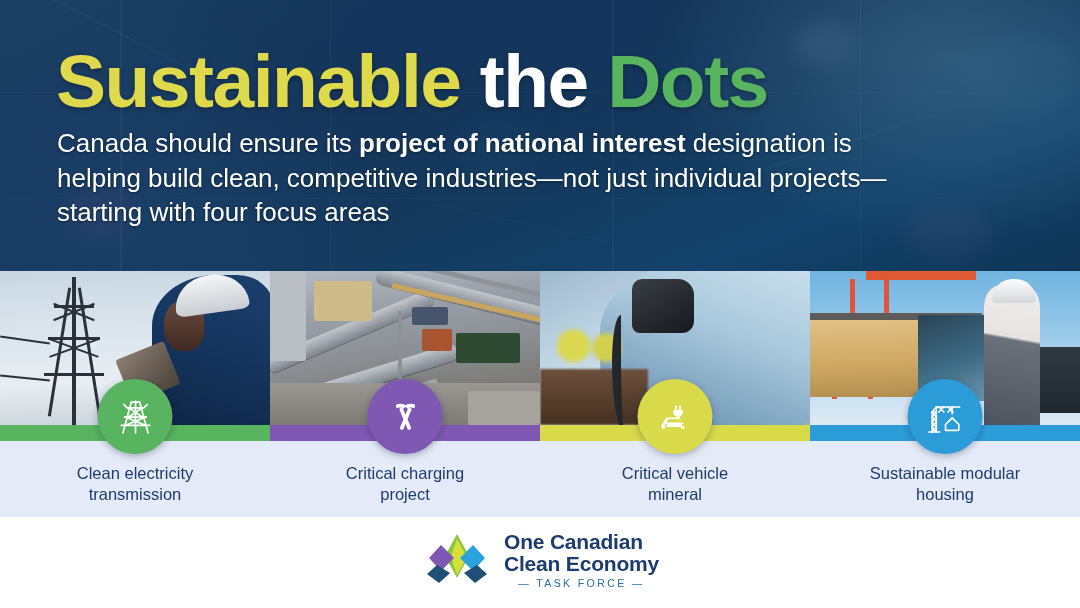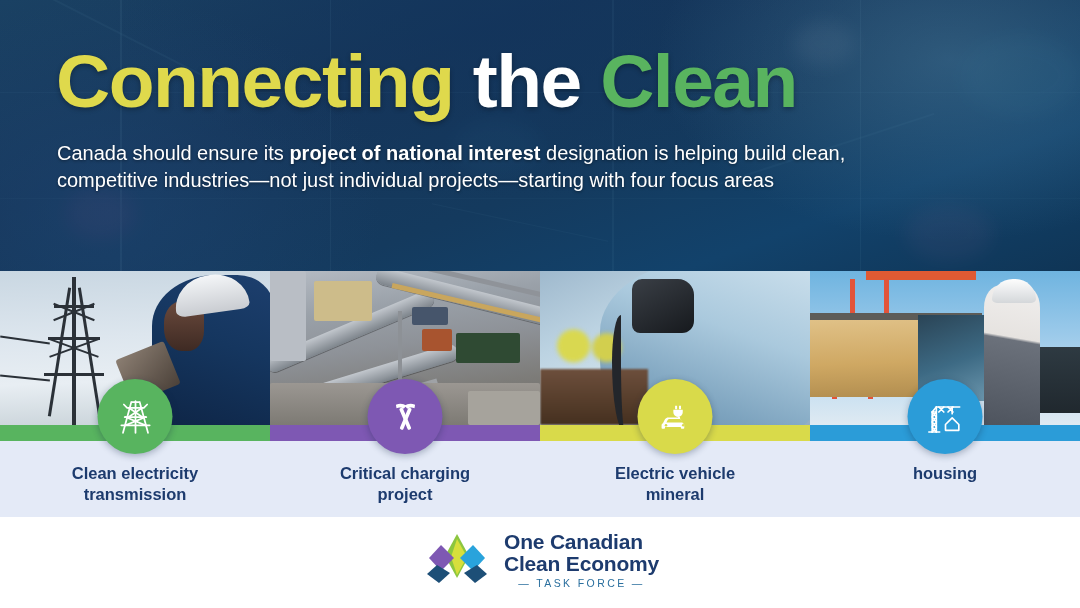"Connecting" span.t-yellow { text: Connecting -> Sustainable }
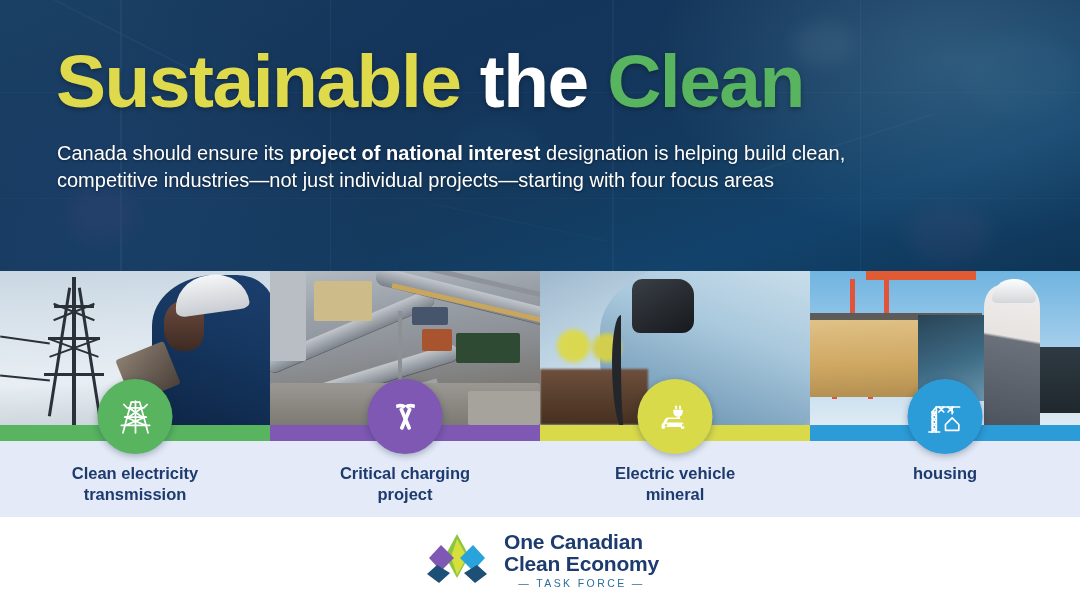"Clean" span.t-green { text: Clean -> Dots }
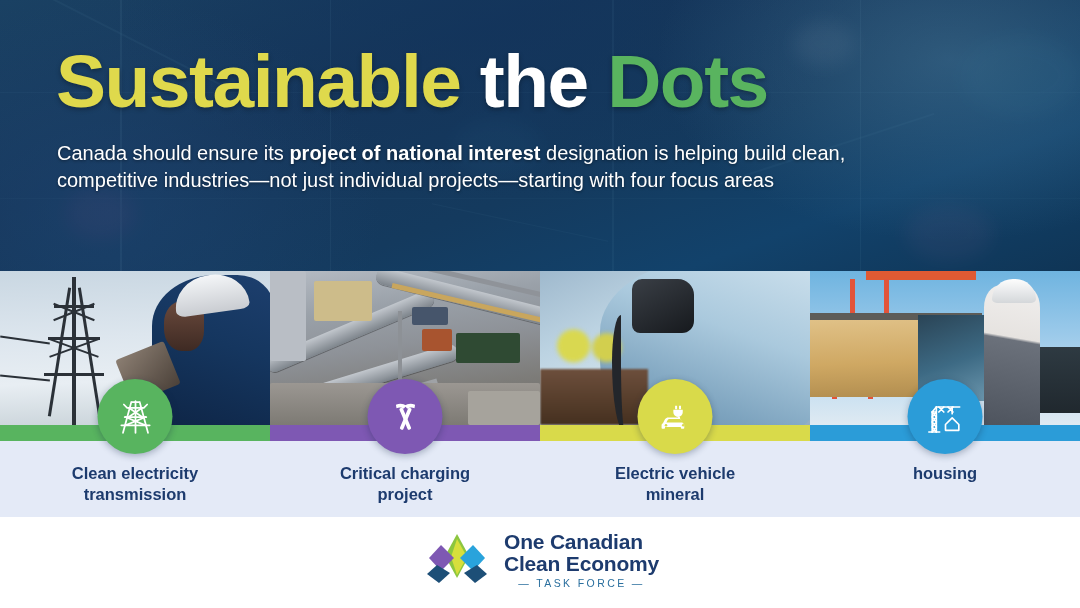"Canada should ensure its project" .subtitle { font-size: 20px -> 26px; top: 140px -> 126px }
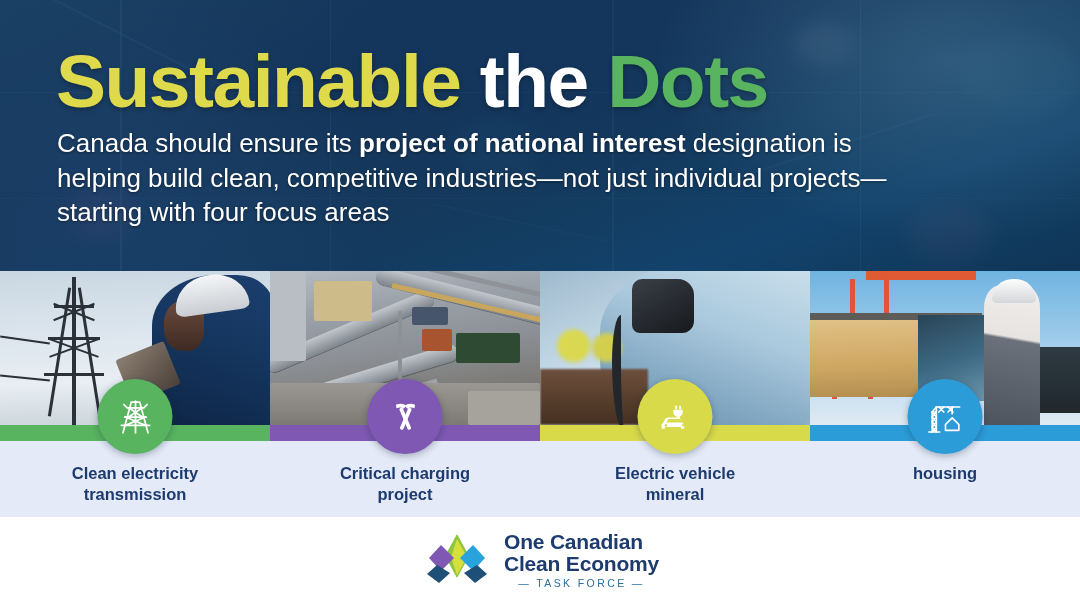"Clean electricity" .caption { font-weight: bold -> normal }
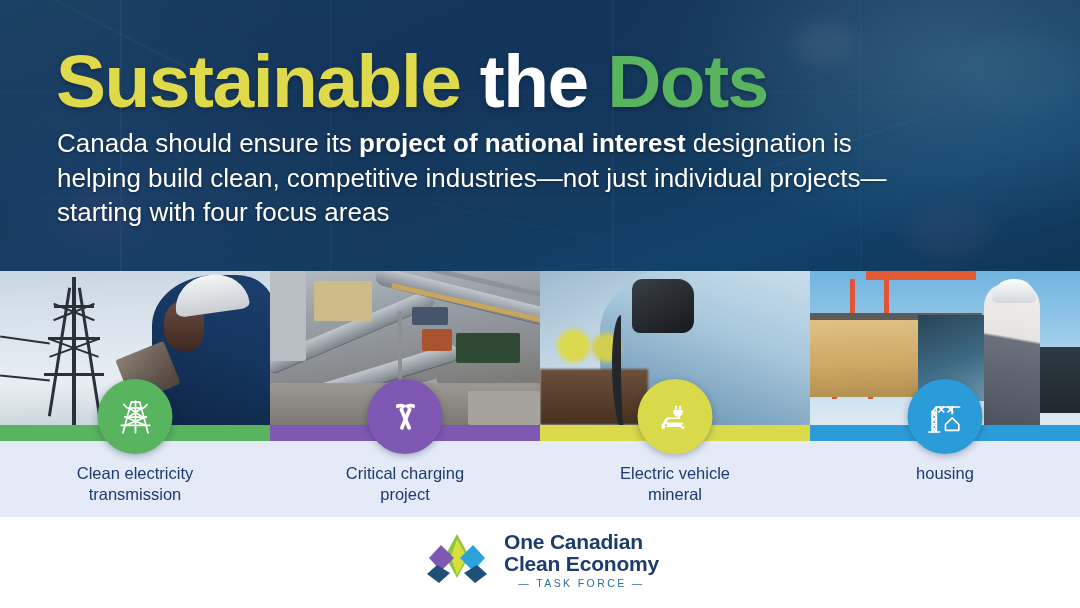"Electric vehicle" div { text: Electric -> Critical }
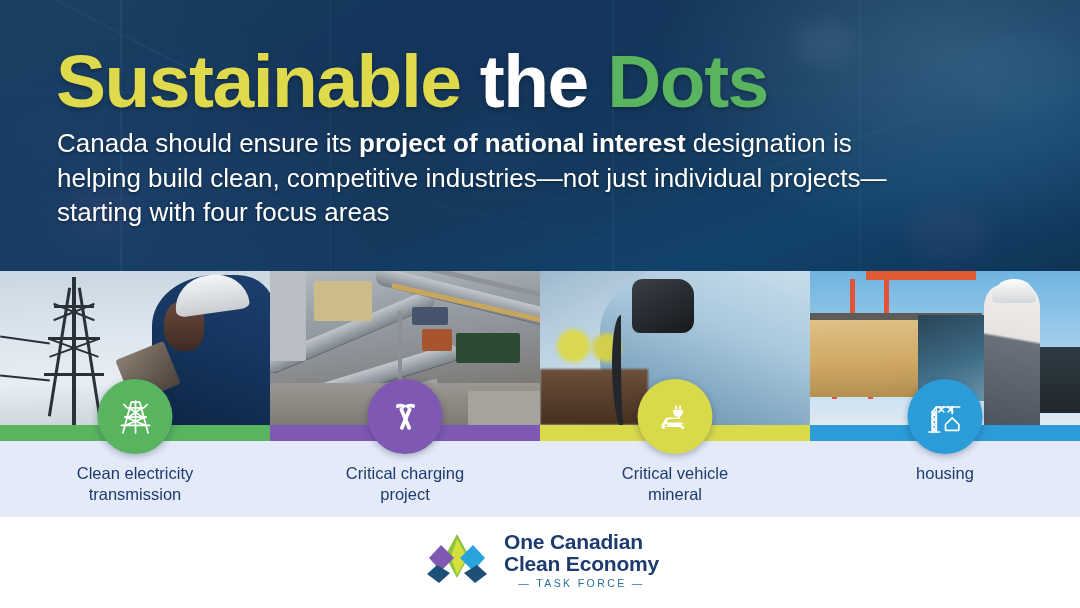"Sustainable modular" div { html: none -> <div>Sustainable modular</div> }
